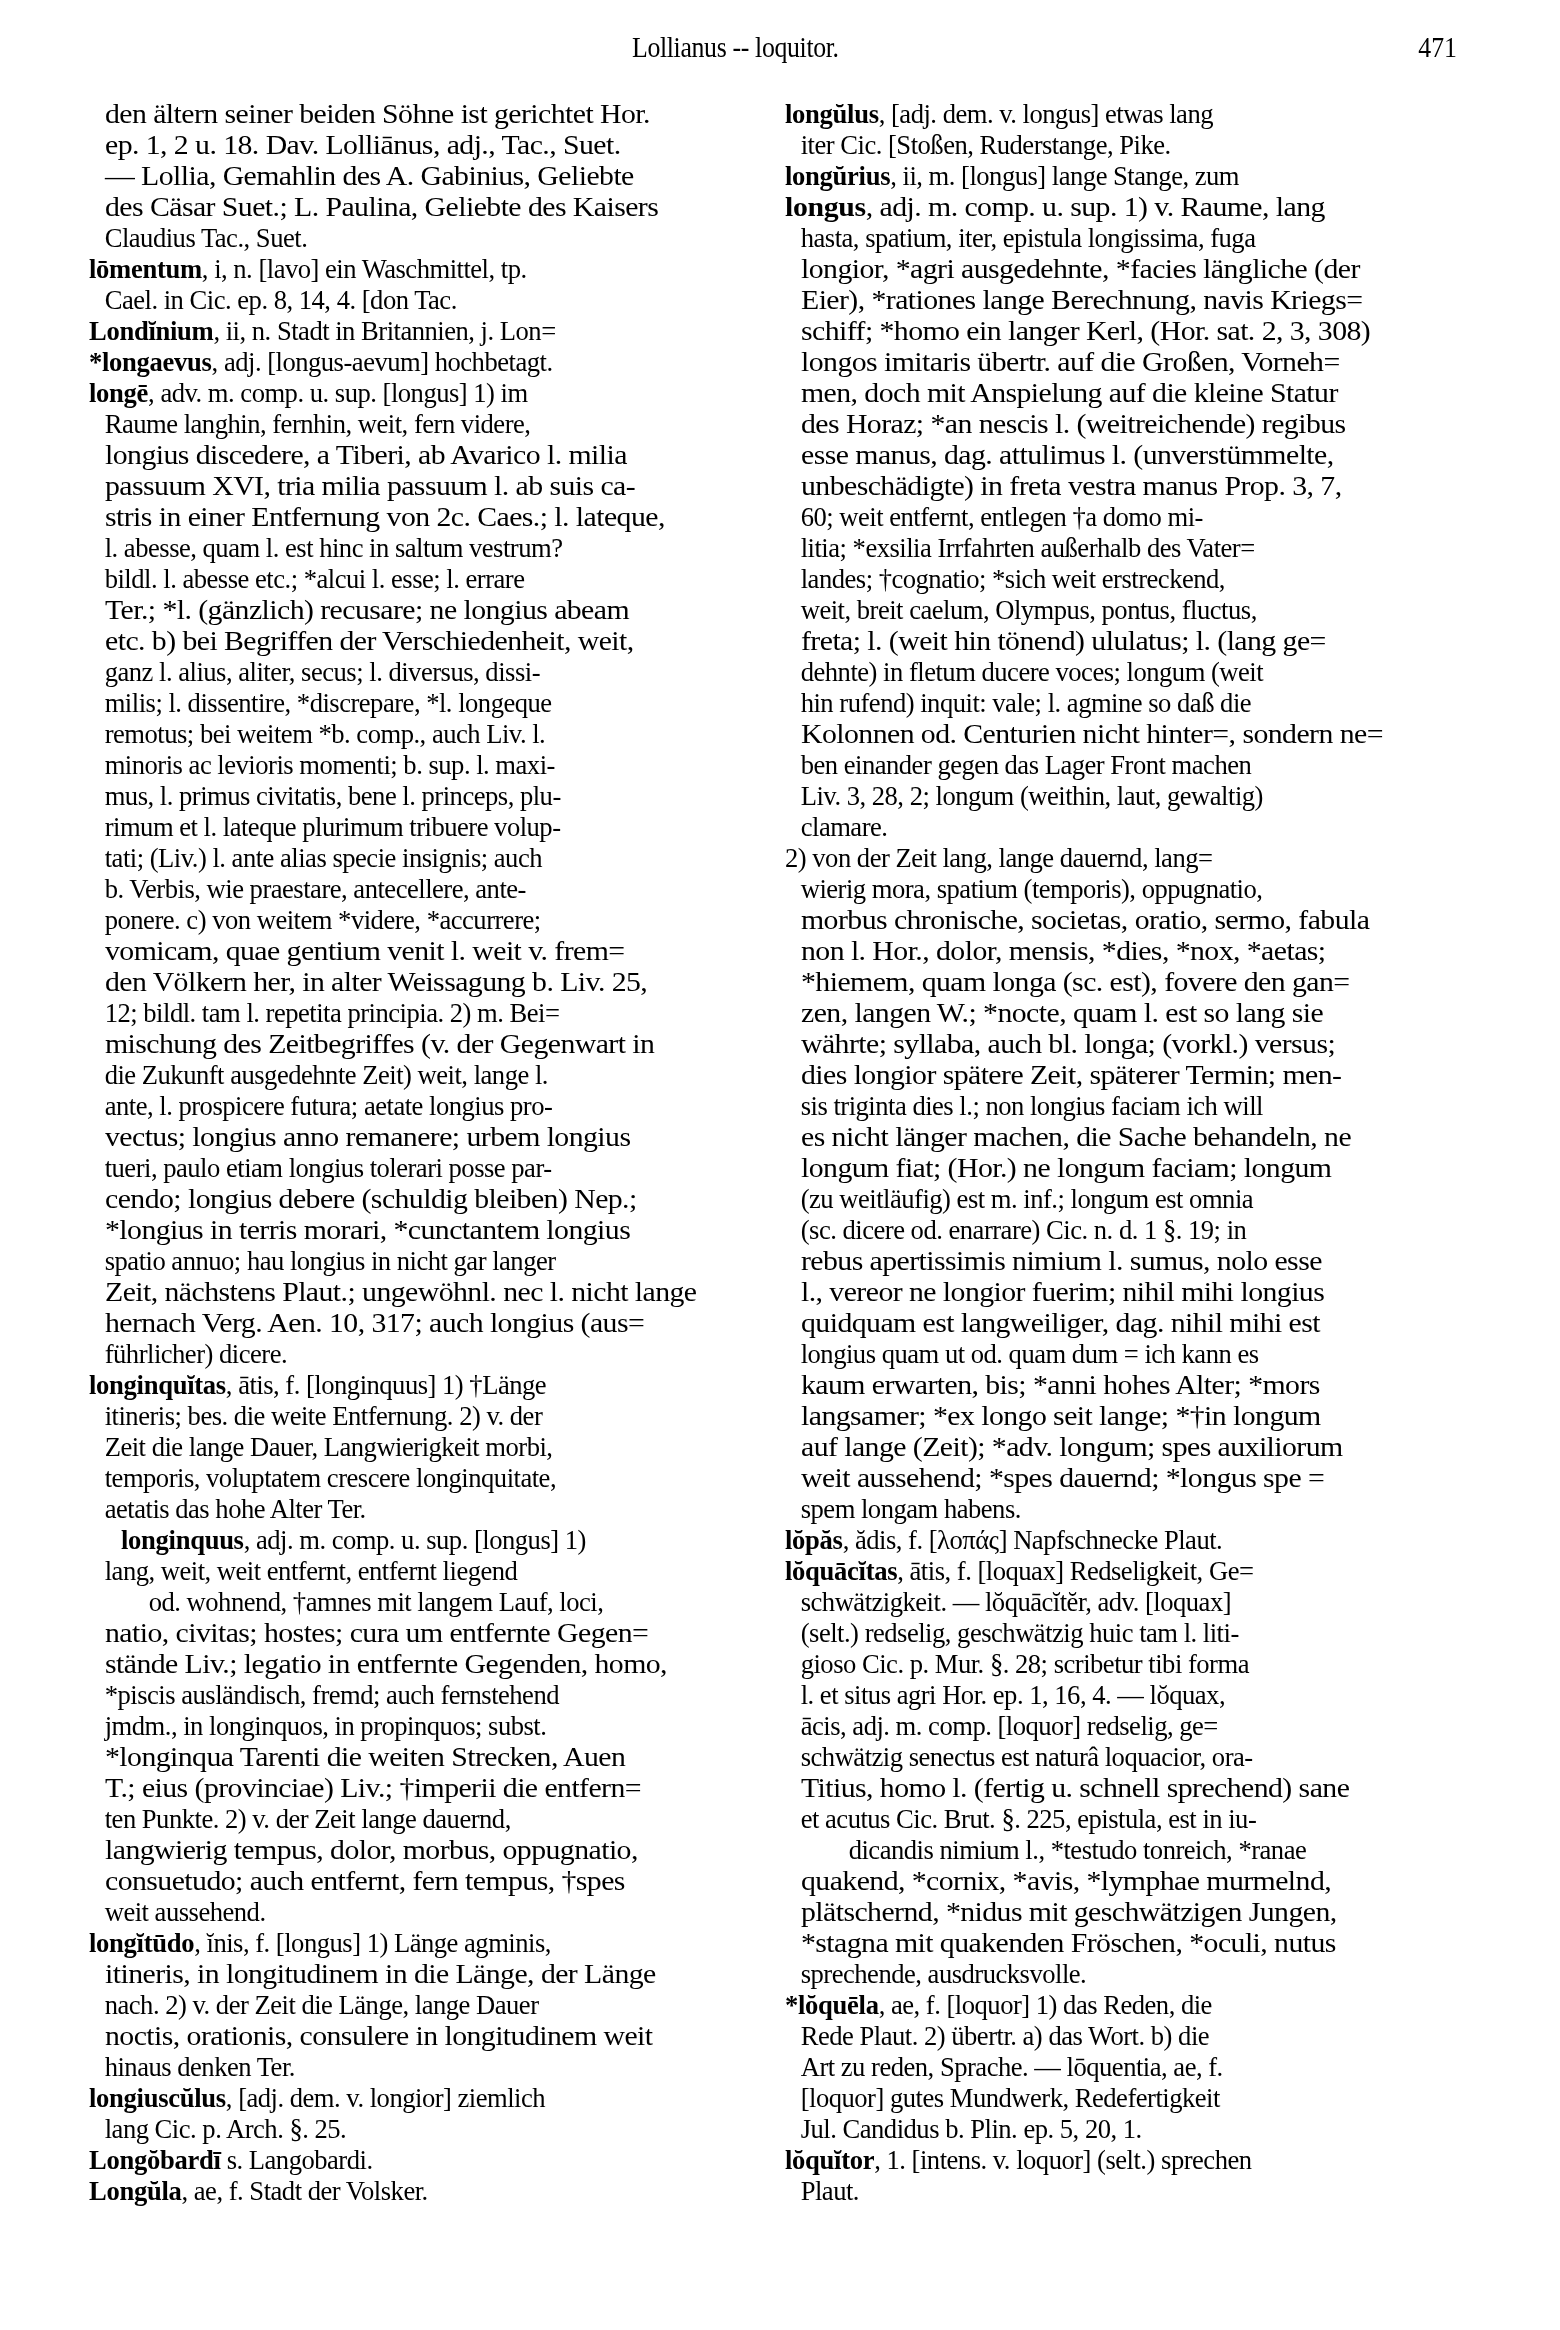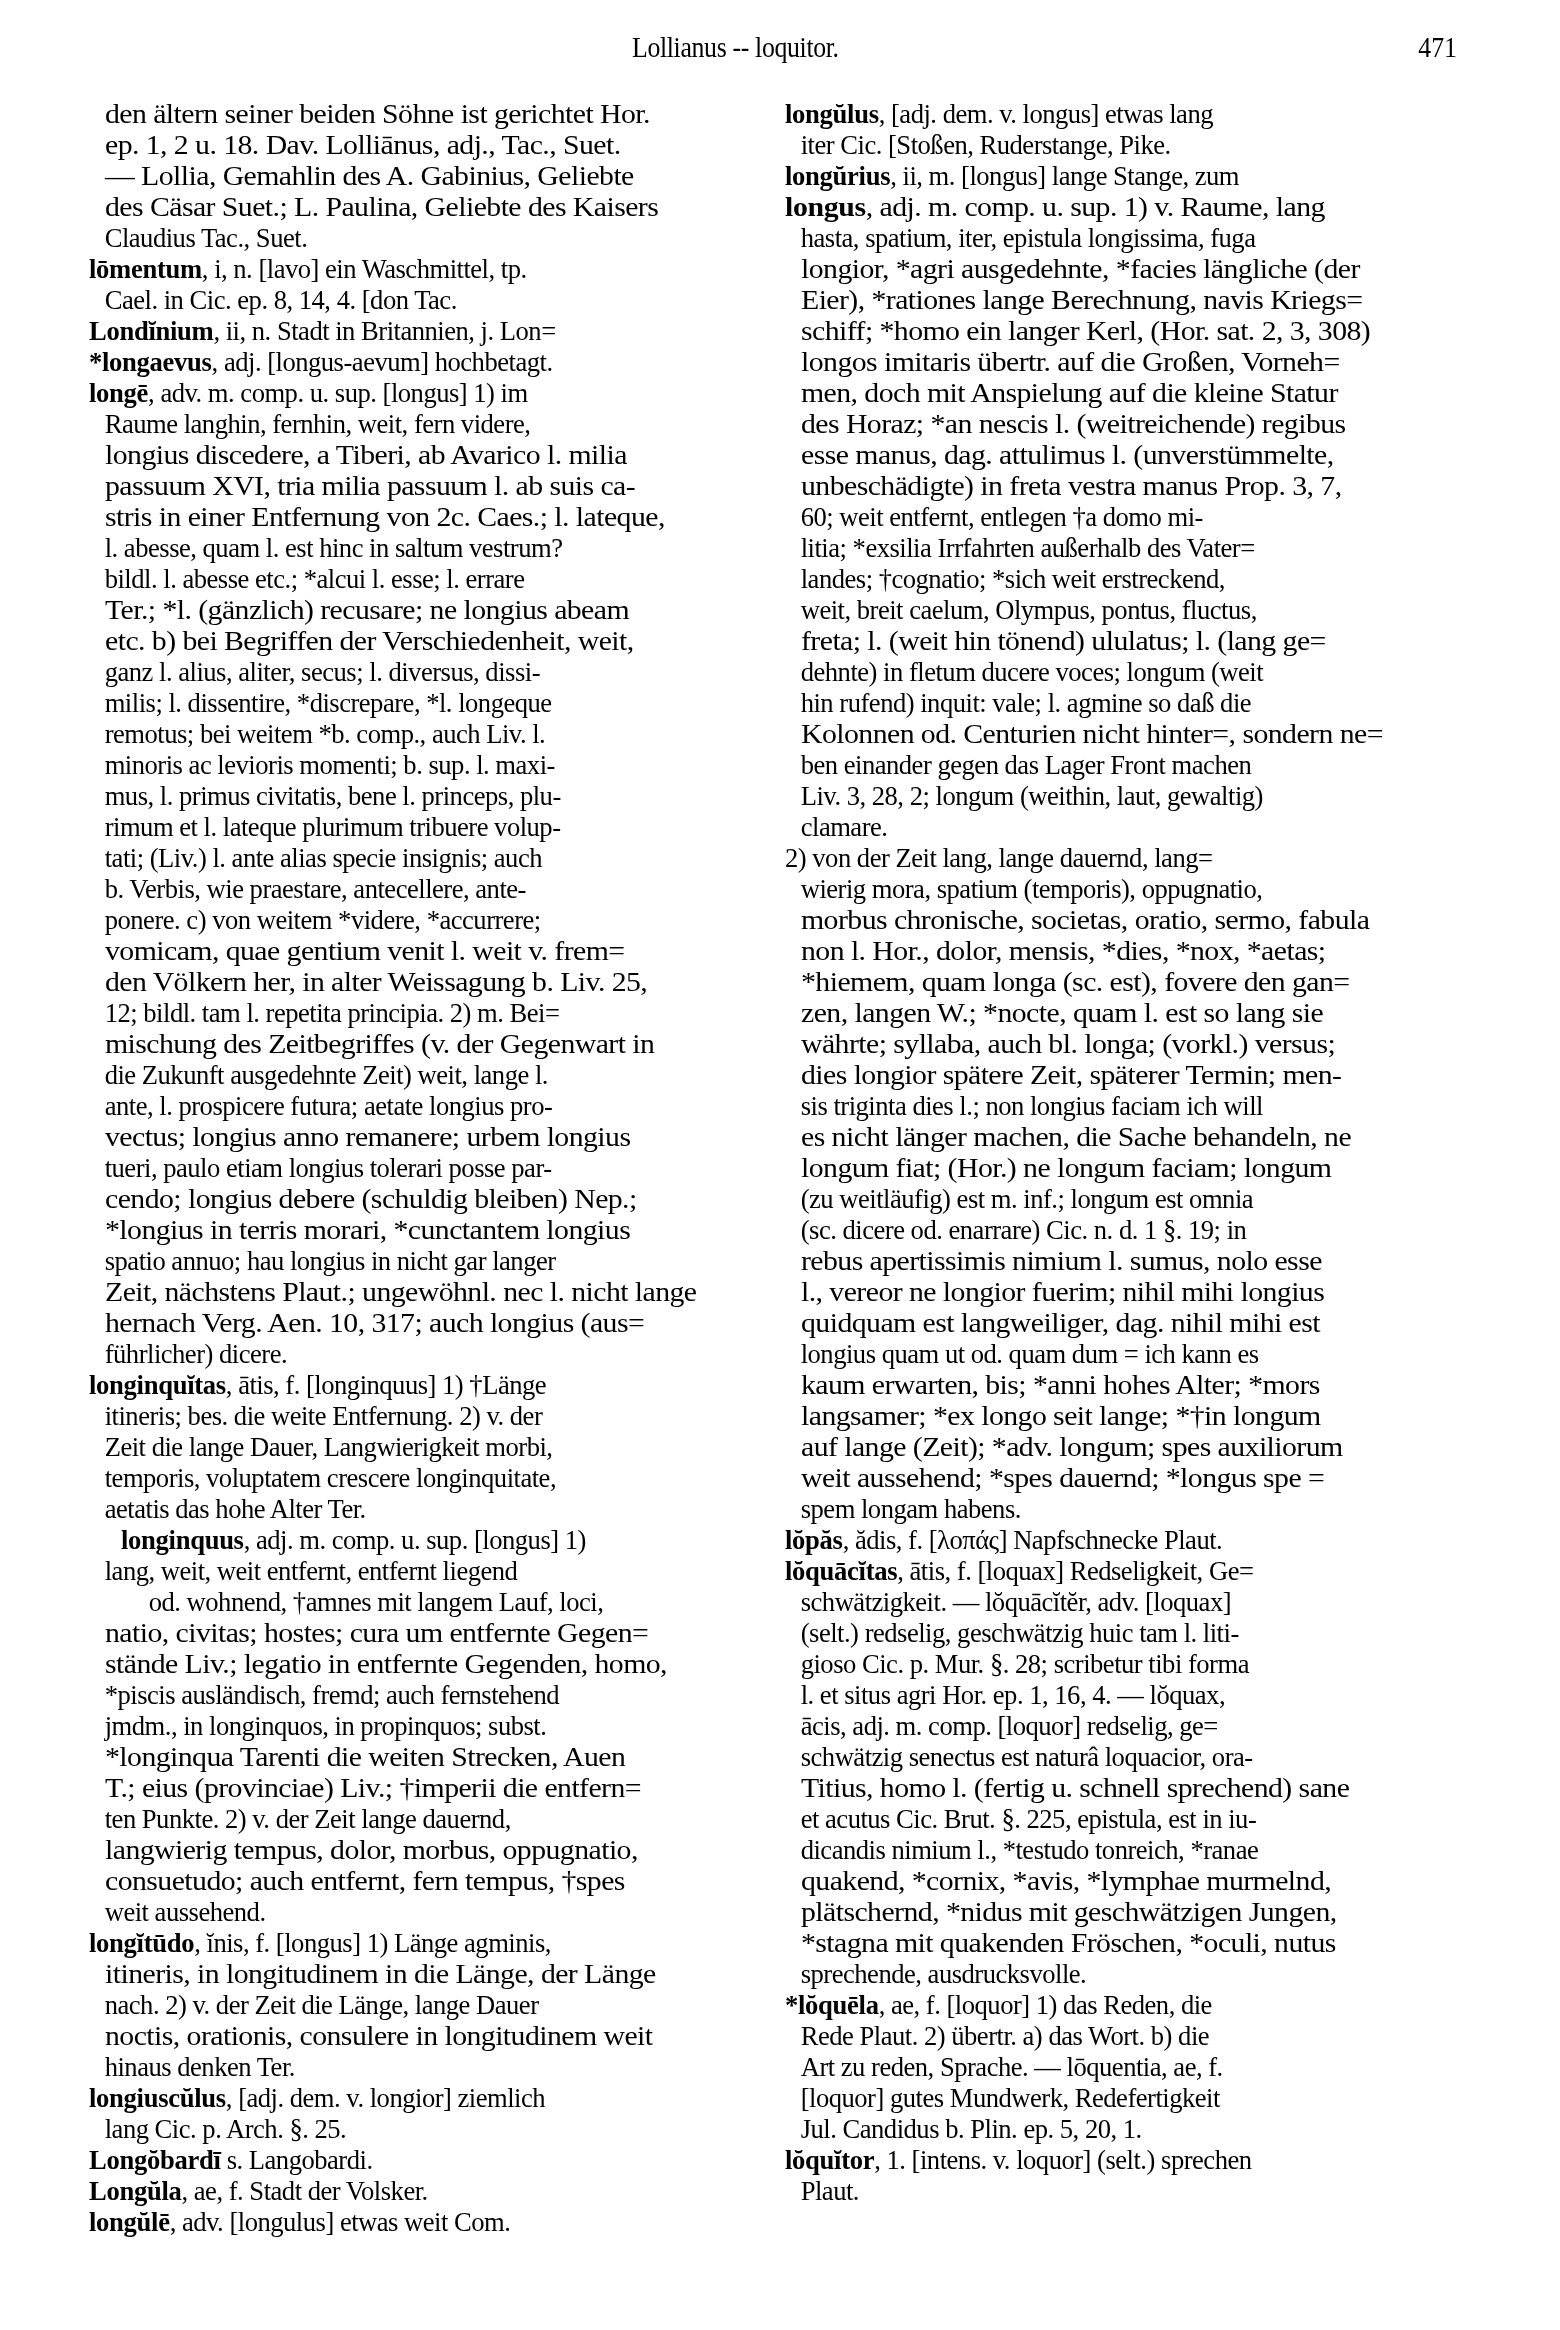"dicandis nimium l., *testudo tonreich," span { margin-left: none -> 48px }
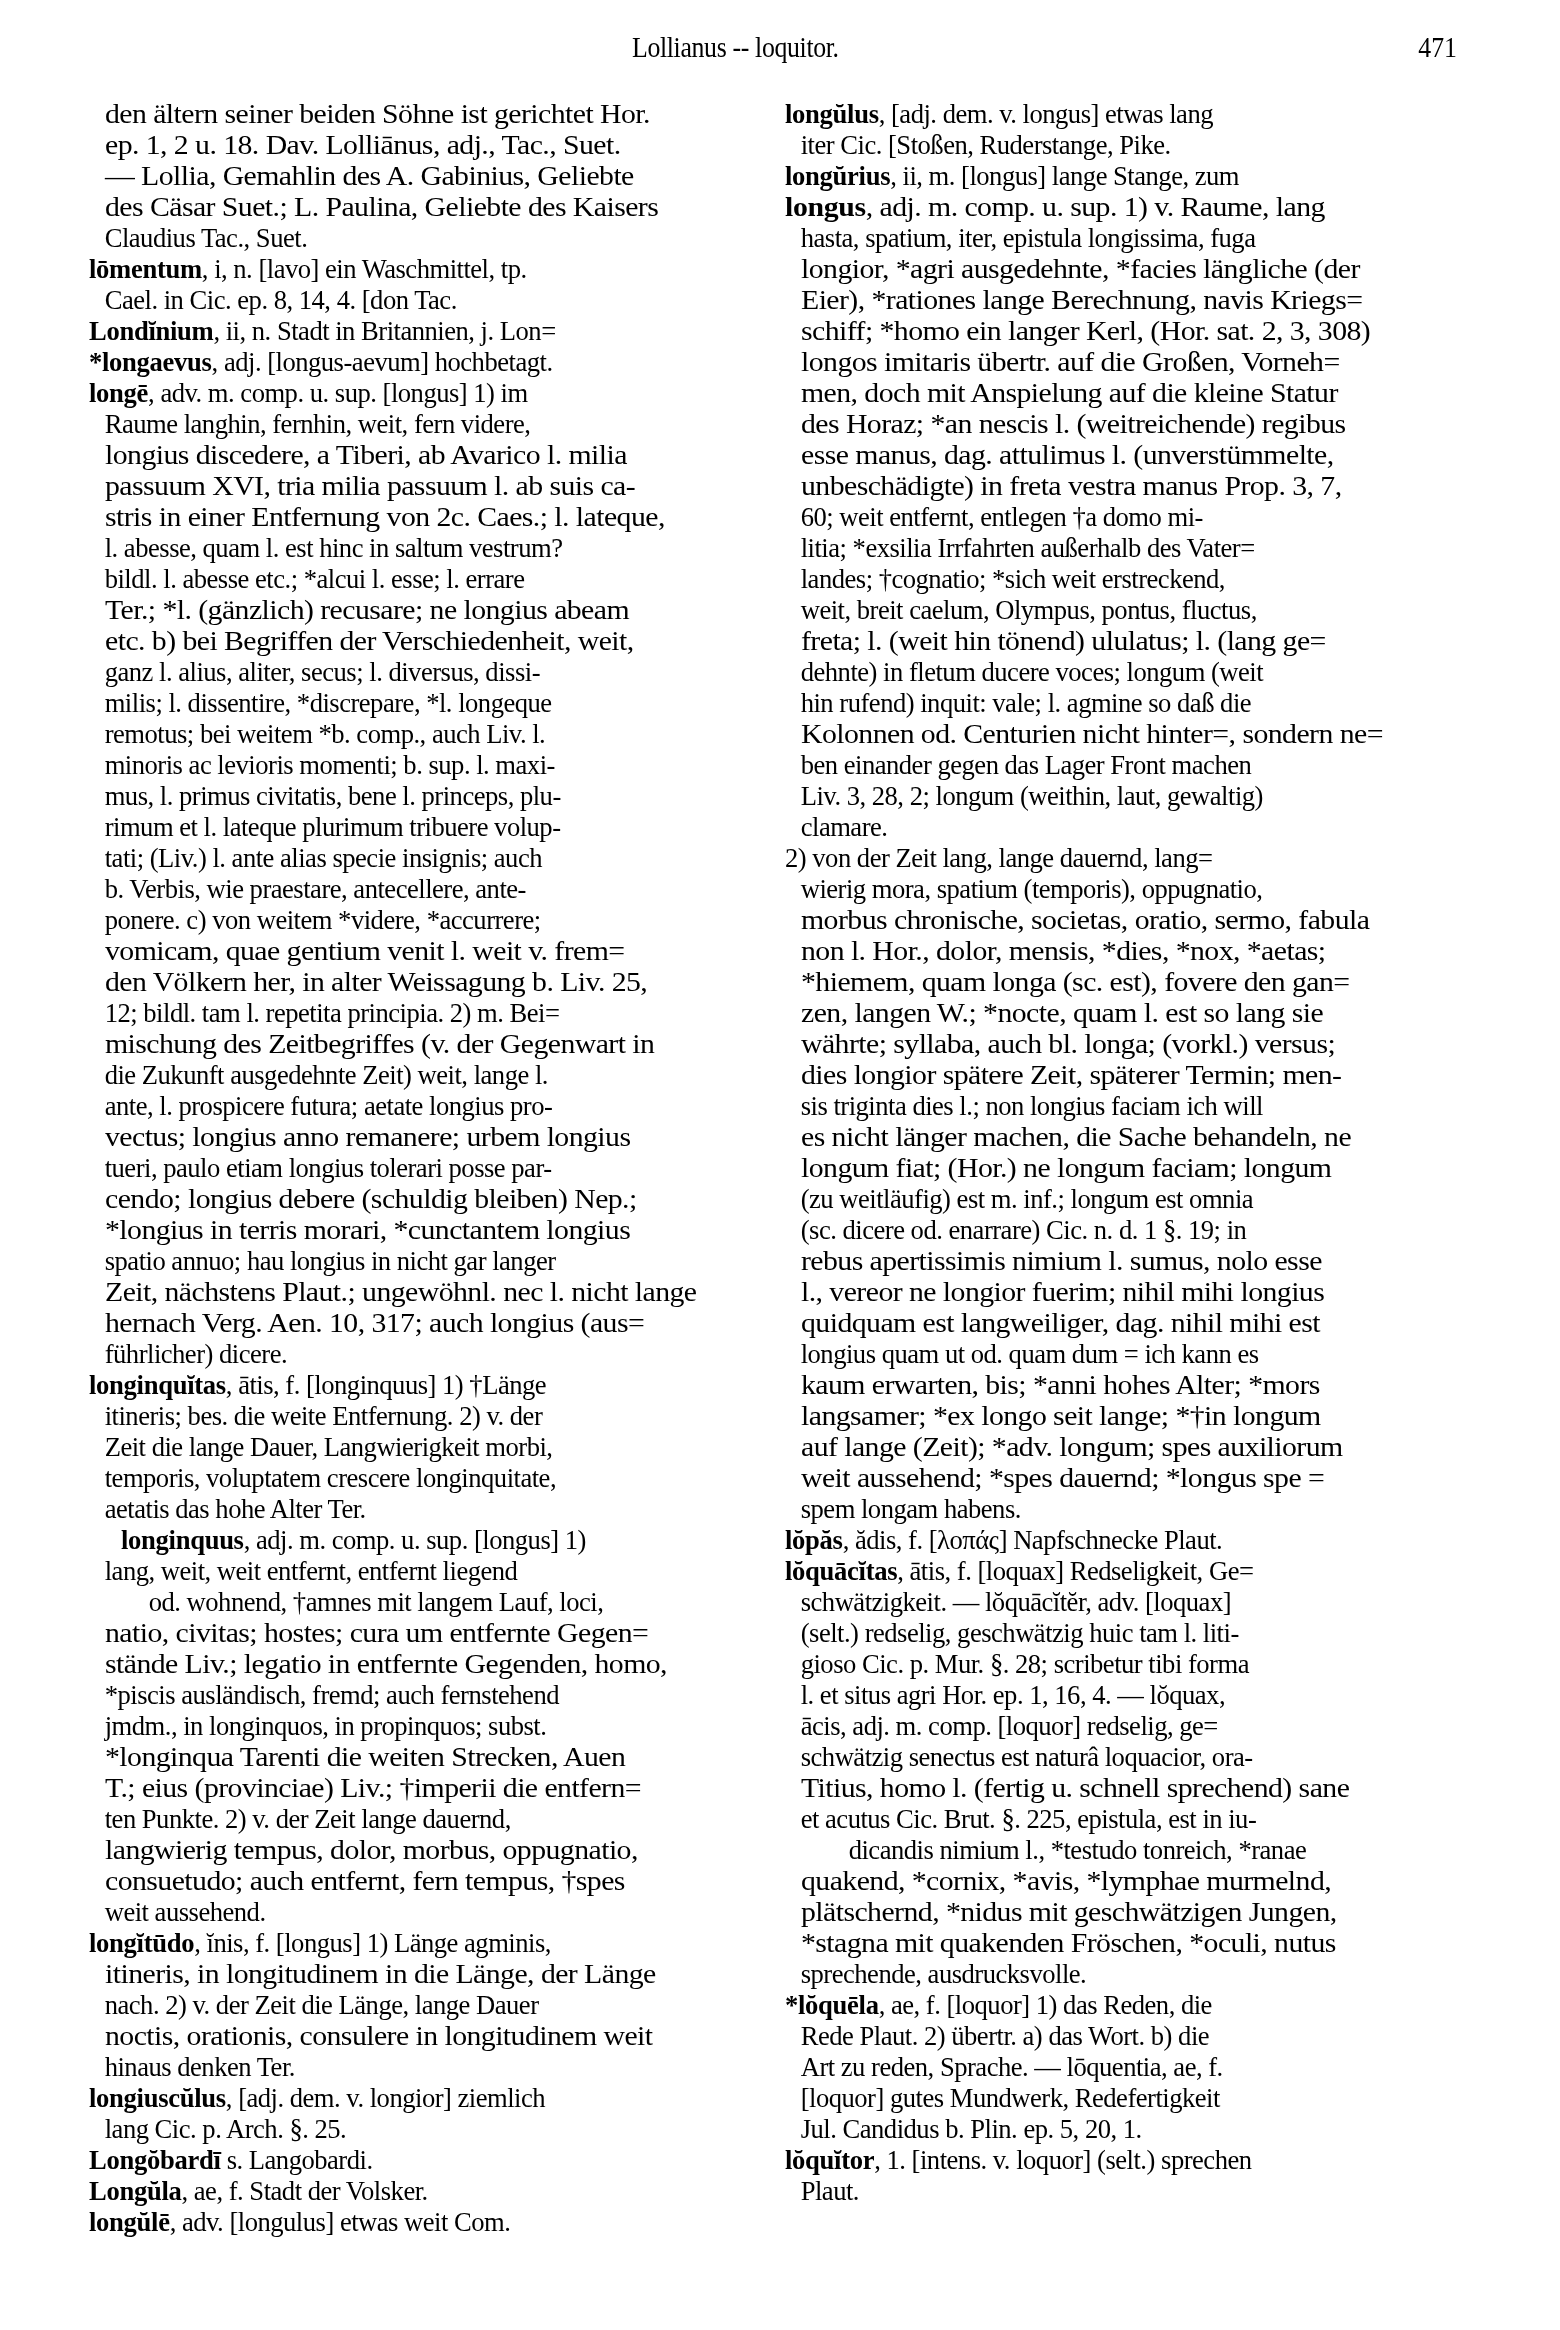"longŭlē, adv. [longulus] etwas weit" div { html: <div> <span><span><span>longŭlē</span>, adv. [longulus] etwas weit Com.</span></span> </div> -> none }
